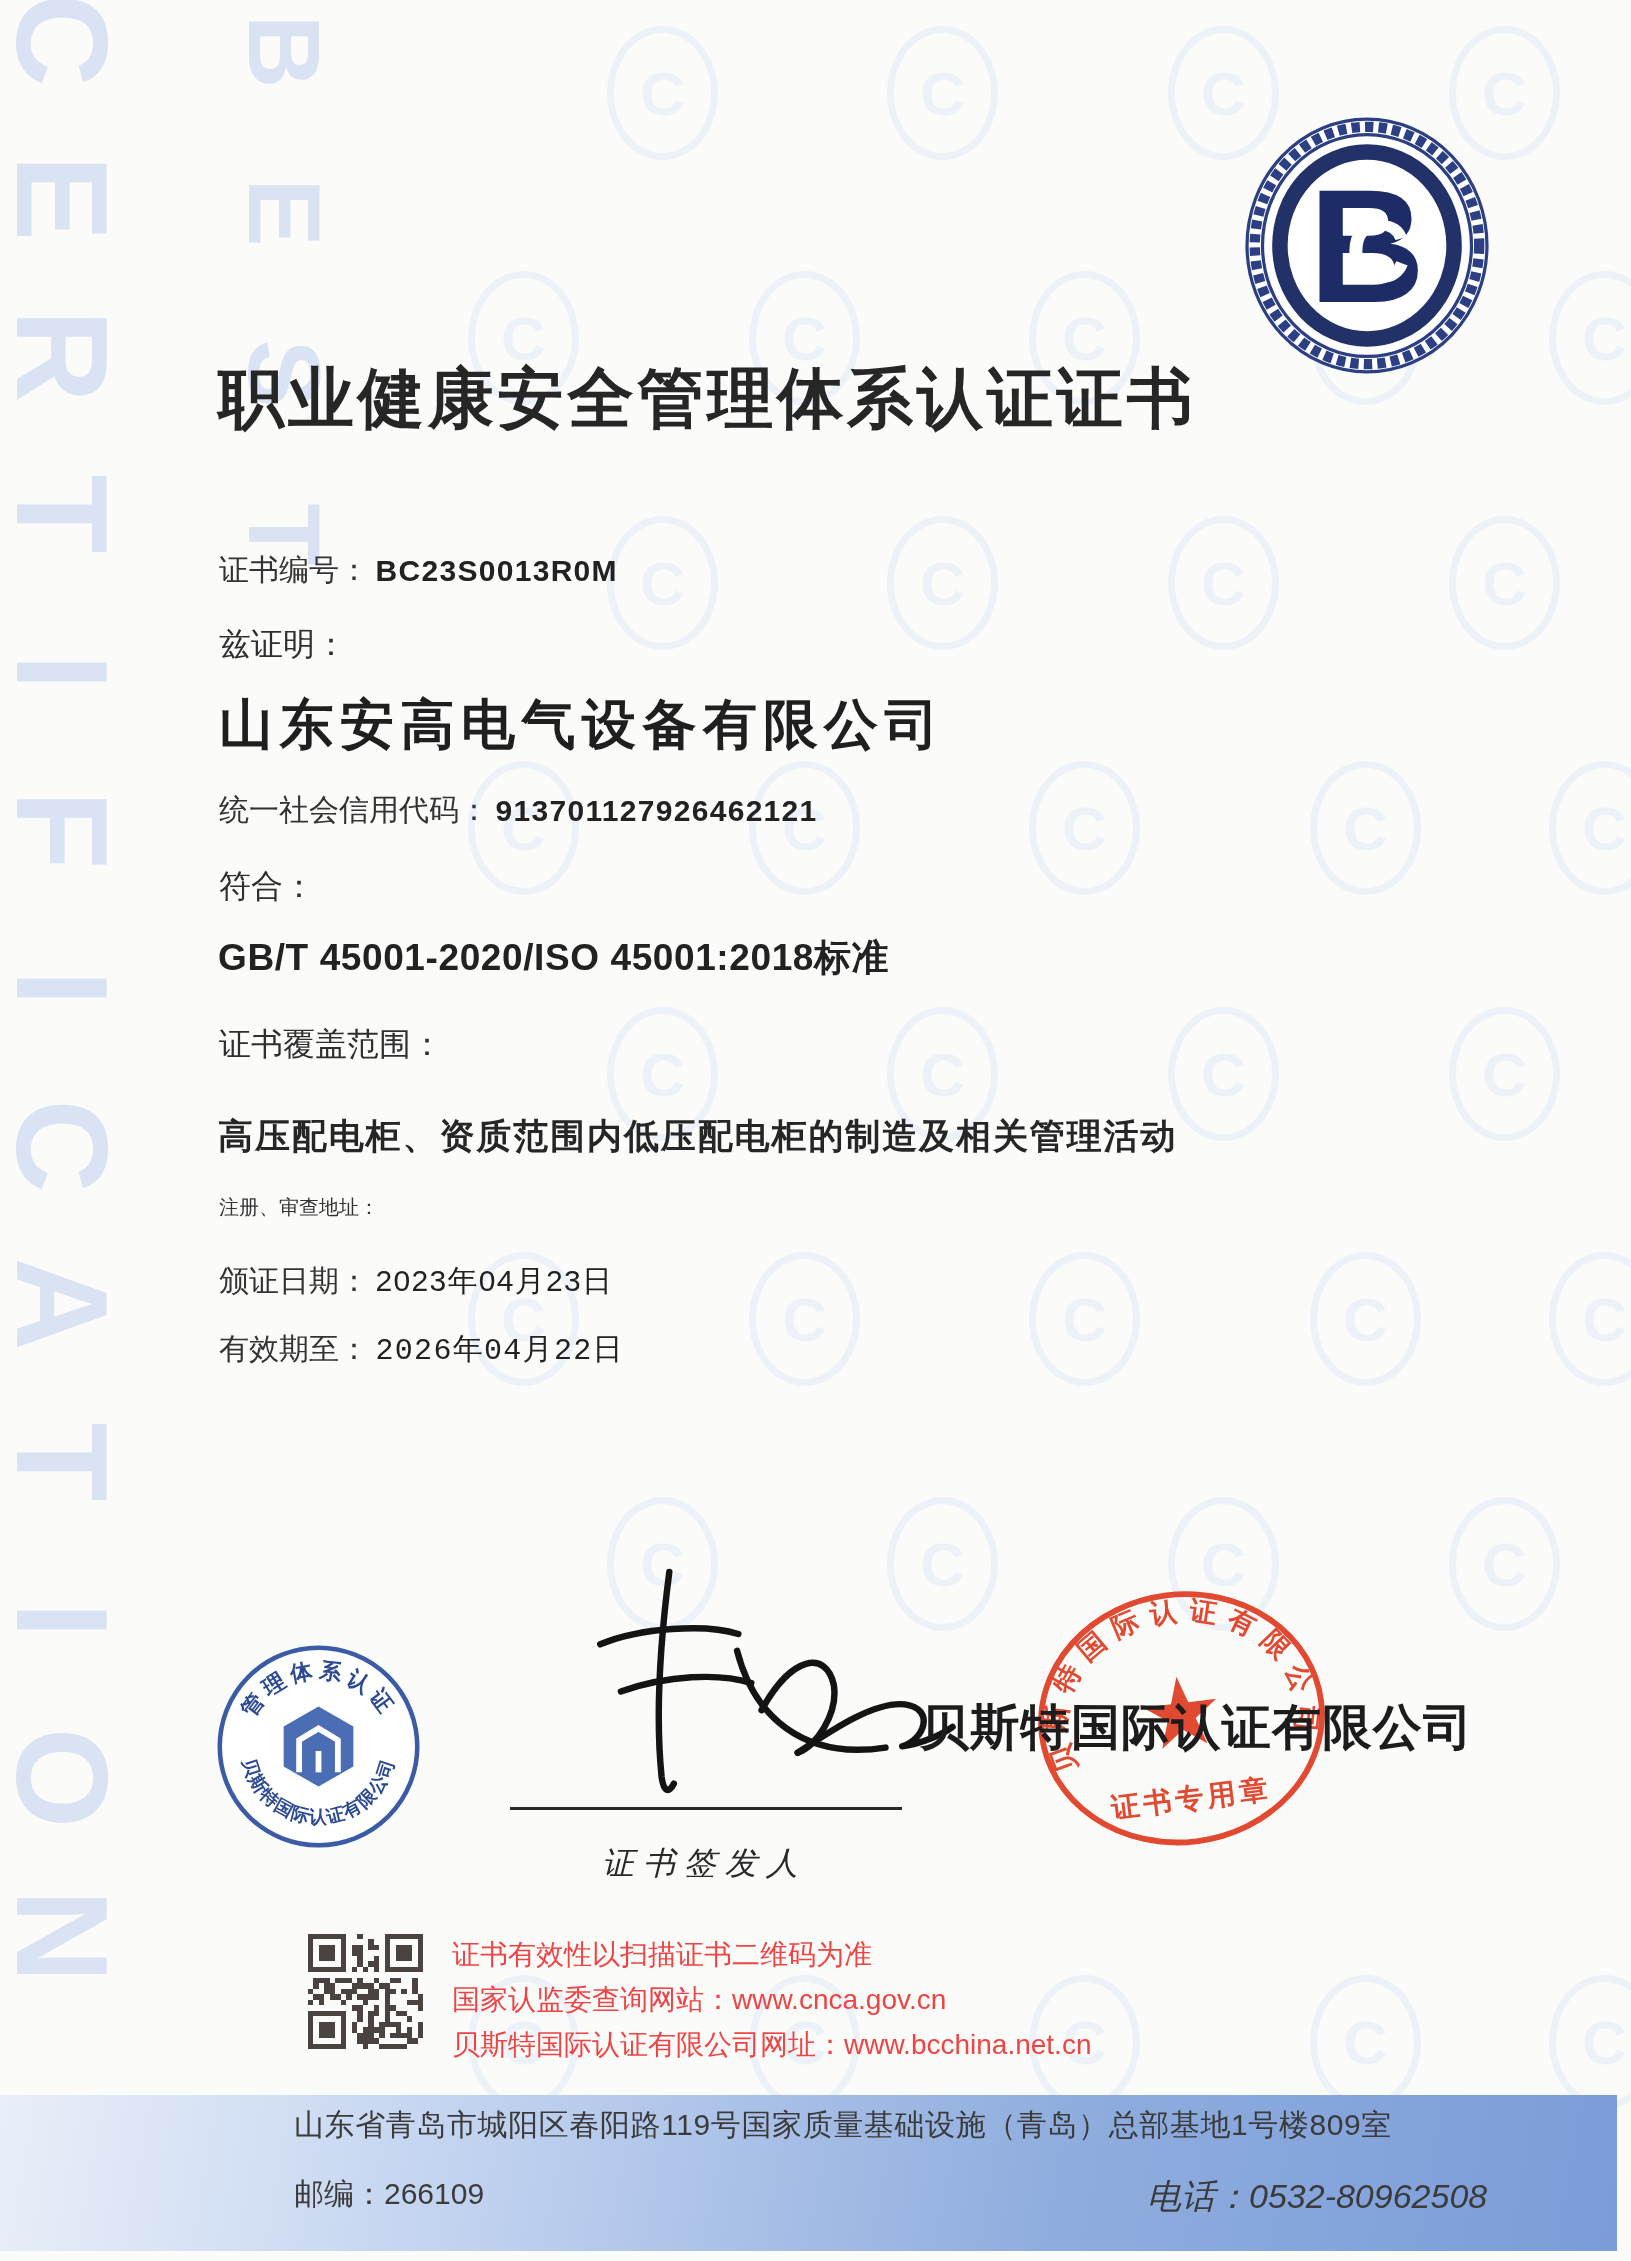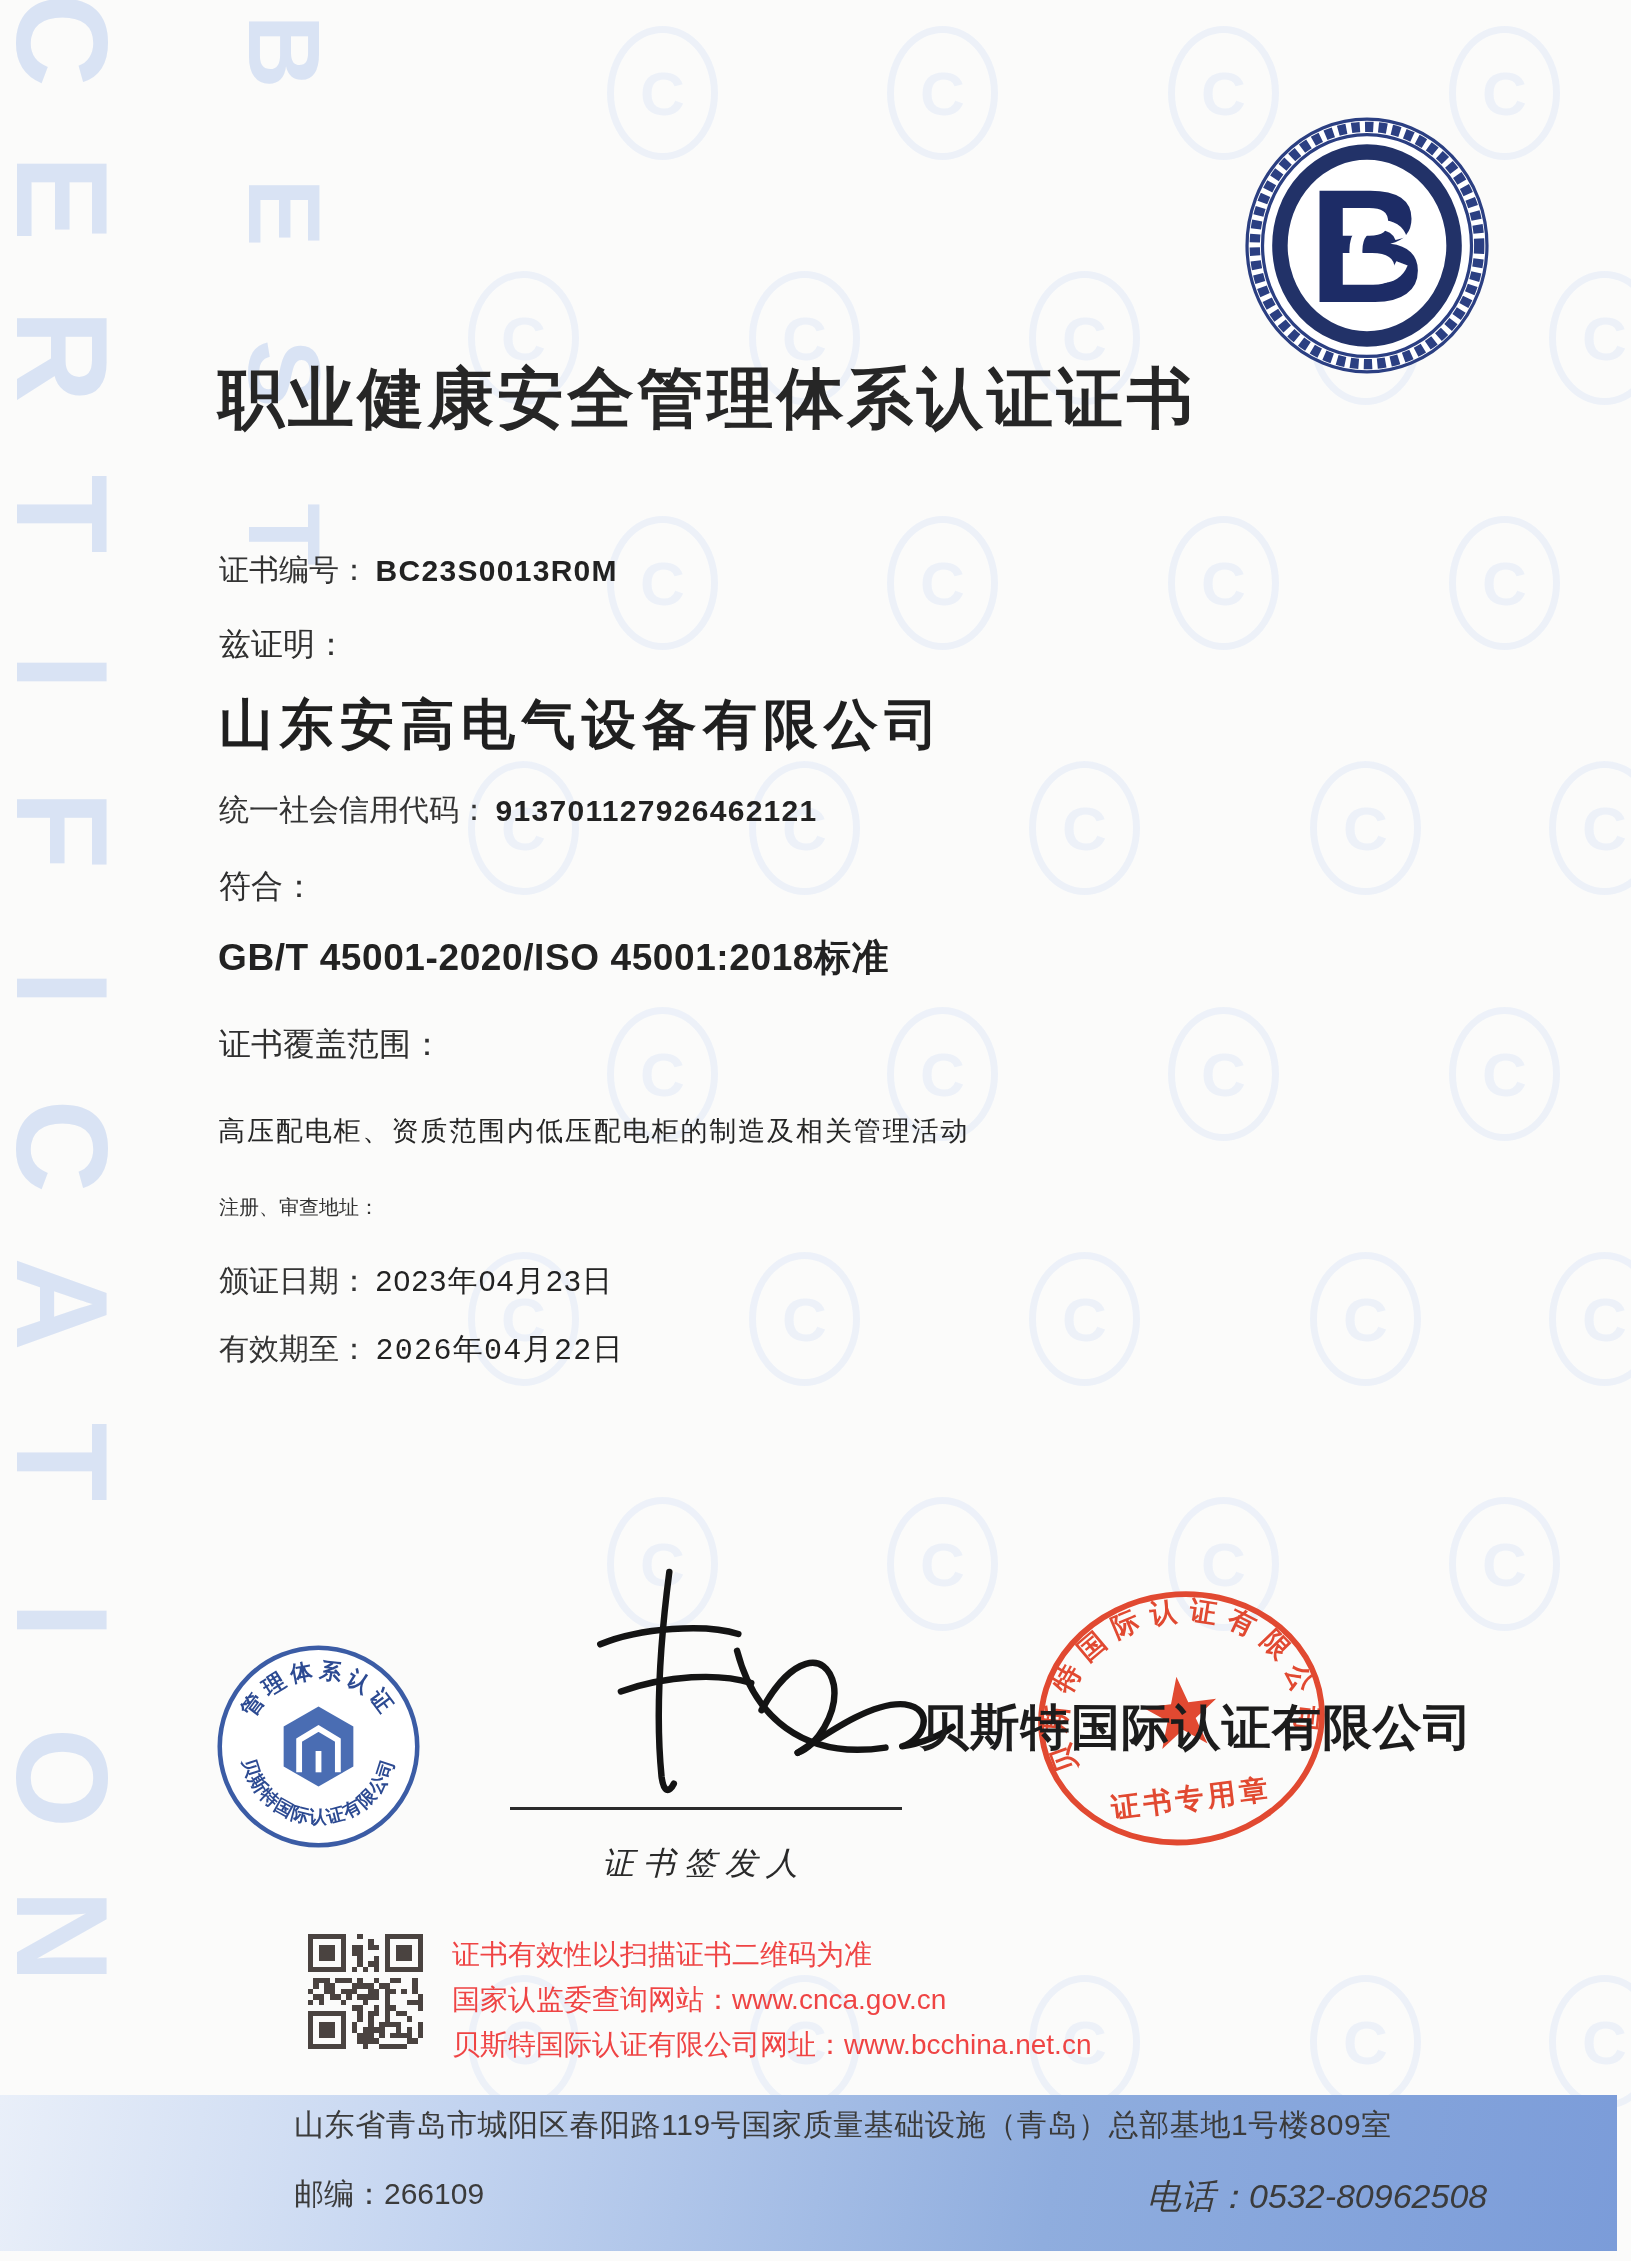"高压配电柜、资质范围内低压配电柜的制造及相关管理活动" #row-scope { font-size: 27px -> 35px; font-weight: none -> bold }
